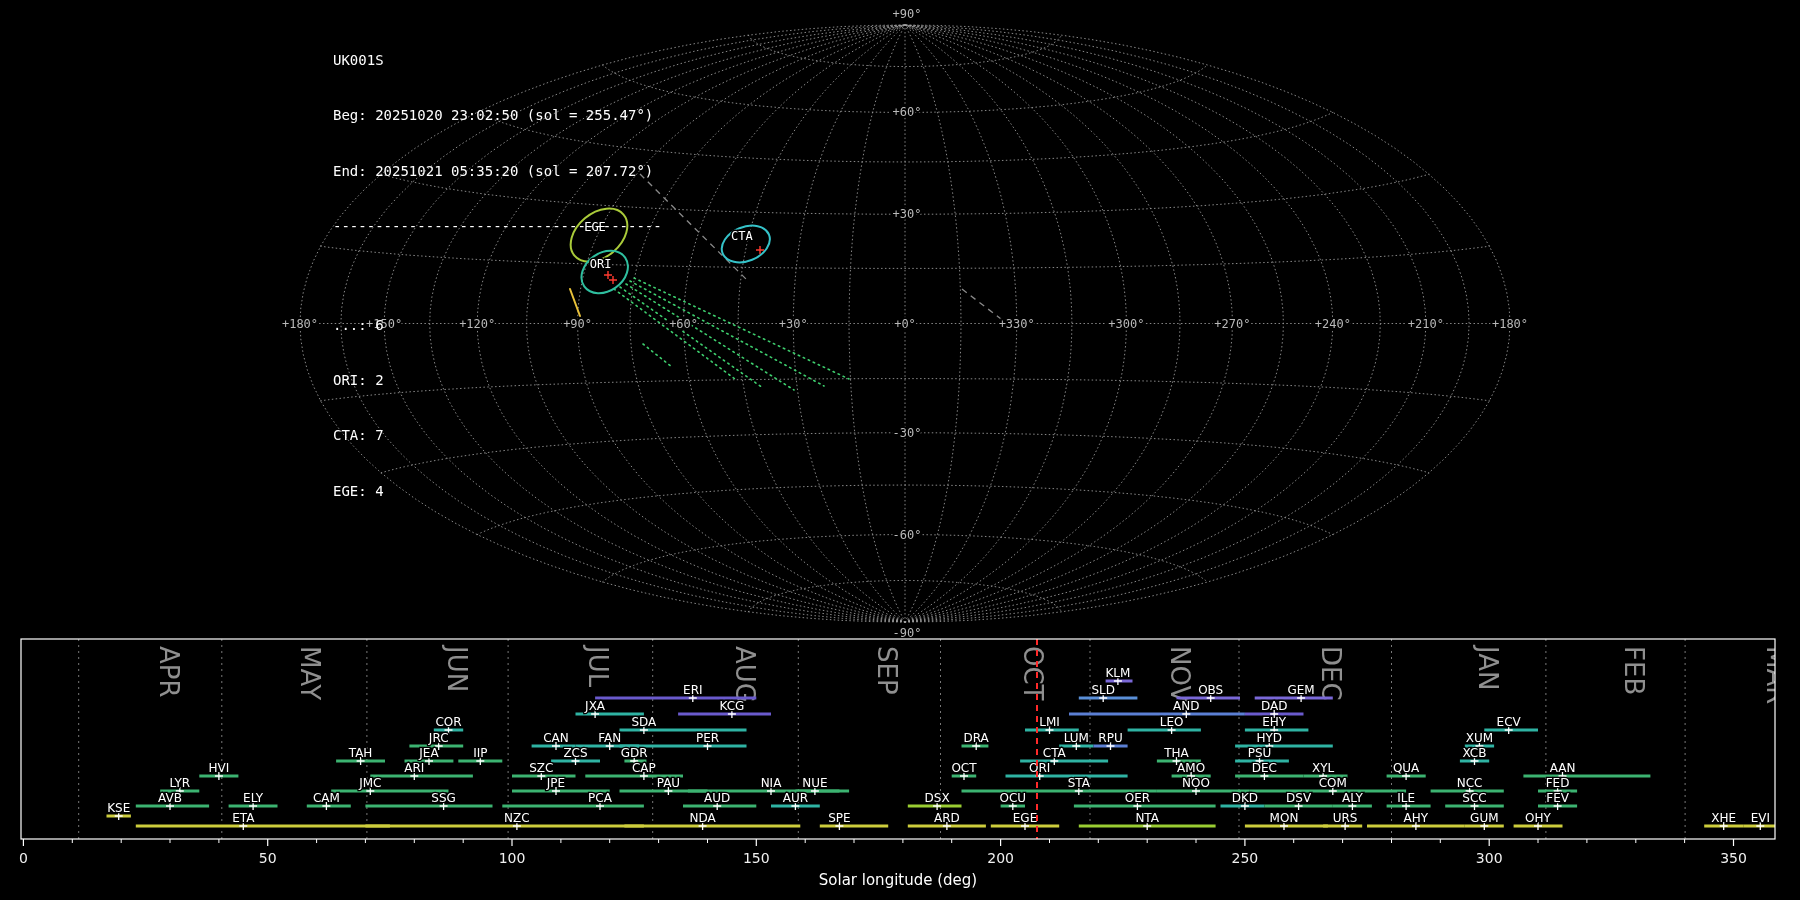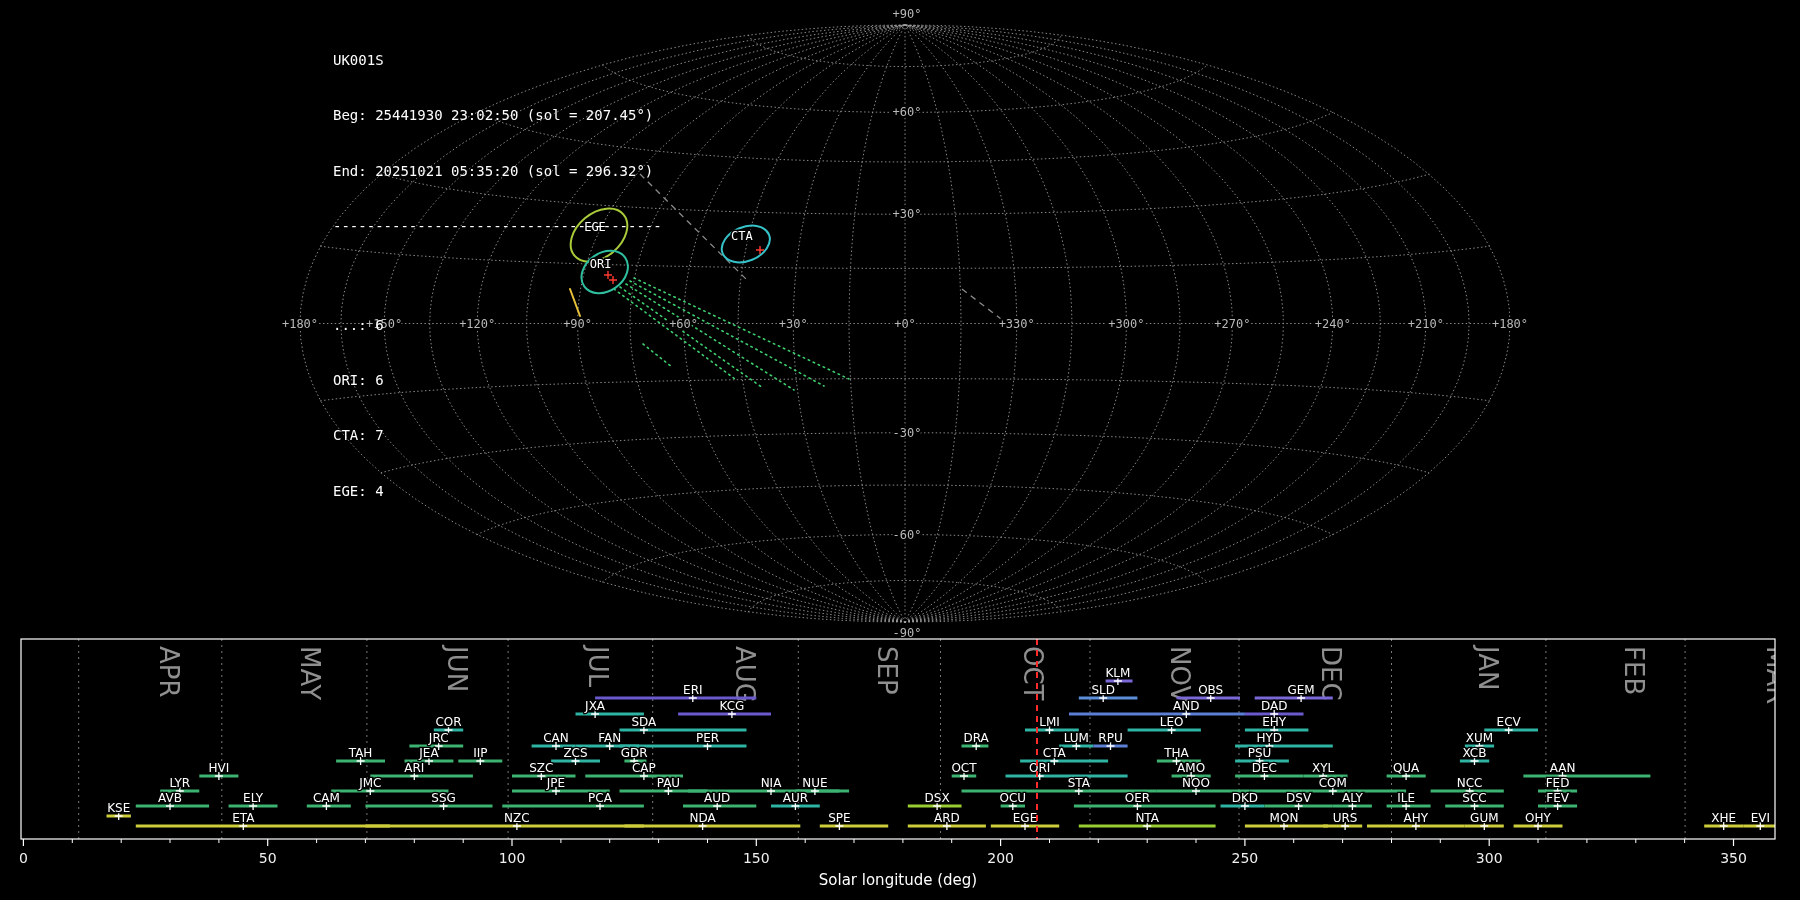"Beg: 25441930 23:02:50 (sol =" div { text: 25441930 23:02:50 (sol = 207.45 -> 20251020 23:02:50 (sol = 255.47 }
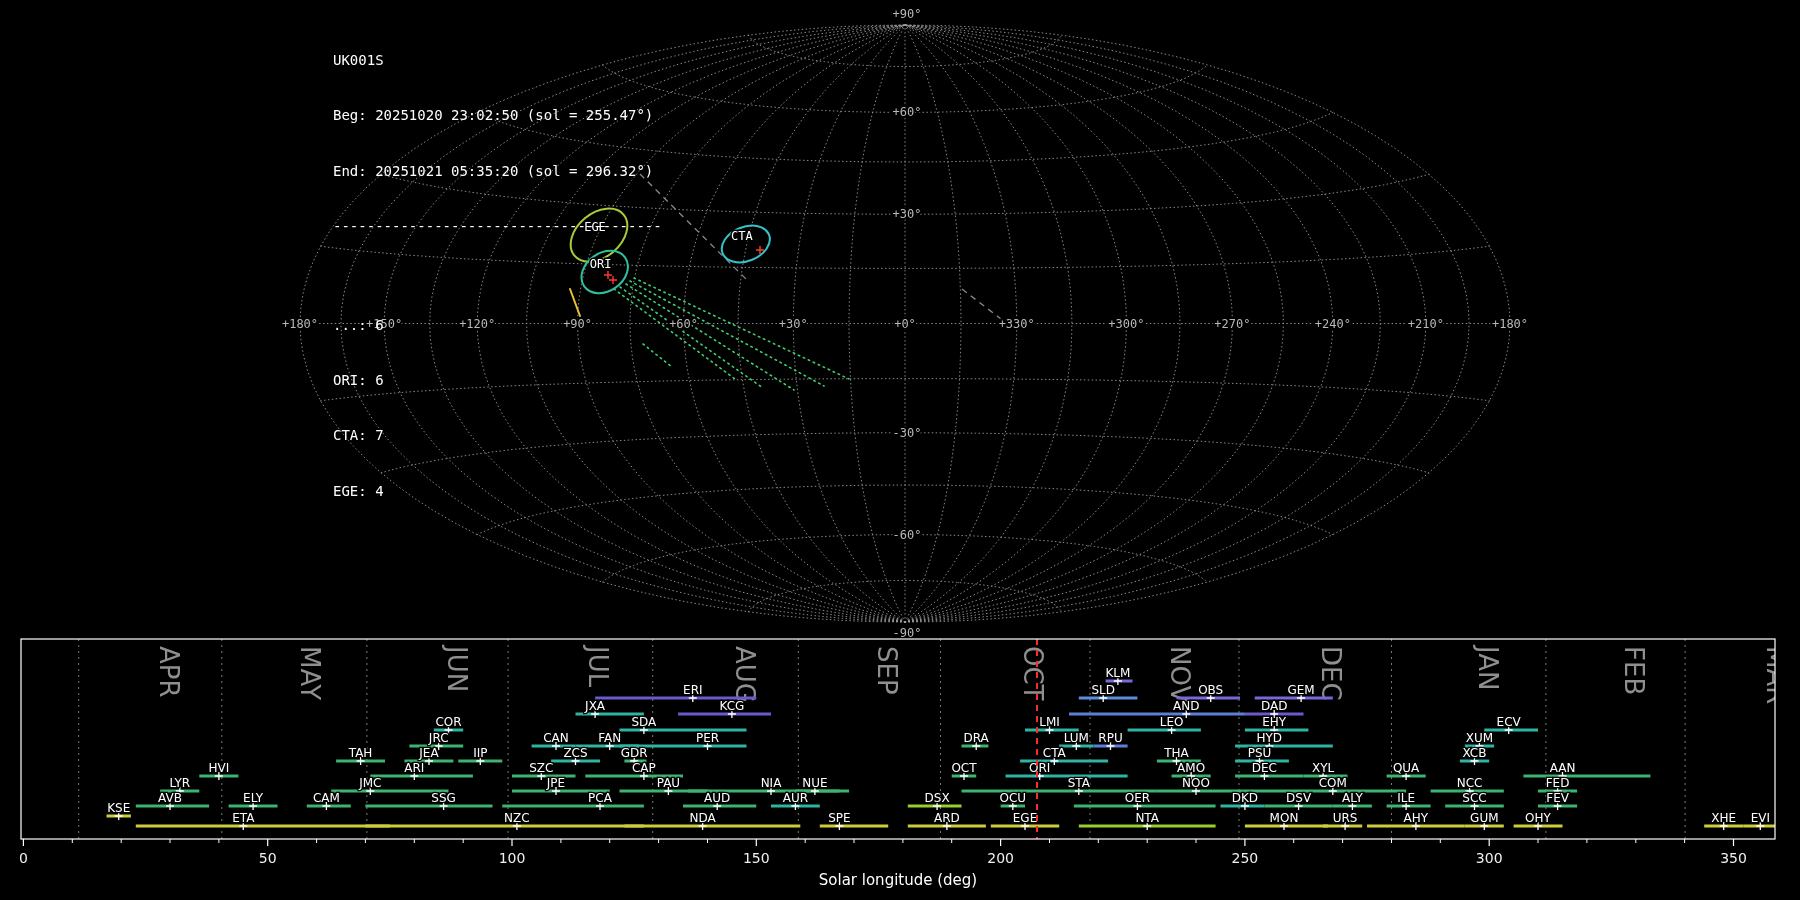"End: 20251021 05:35:20 (sol =" div { text: 296.32 -> 207.72 }
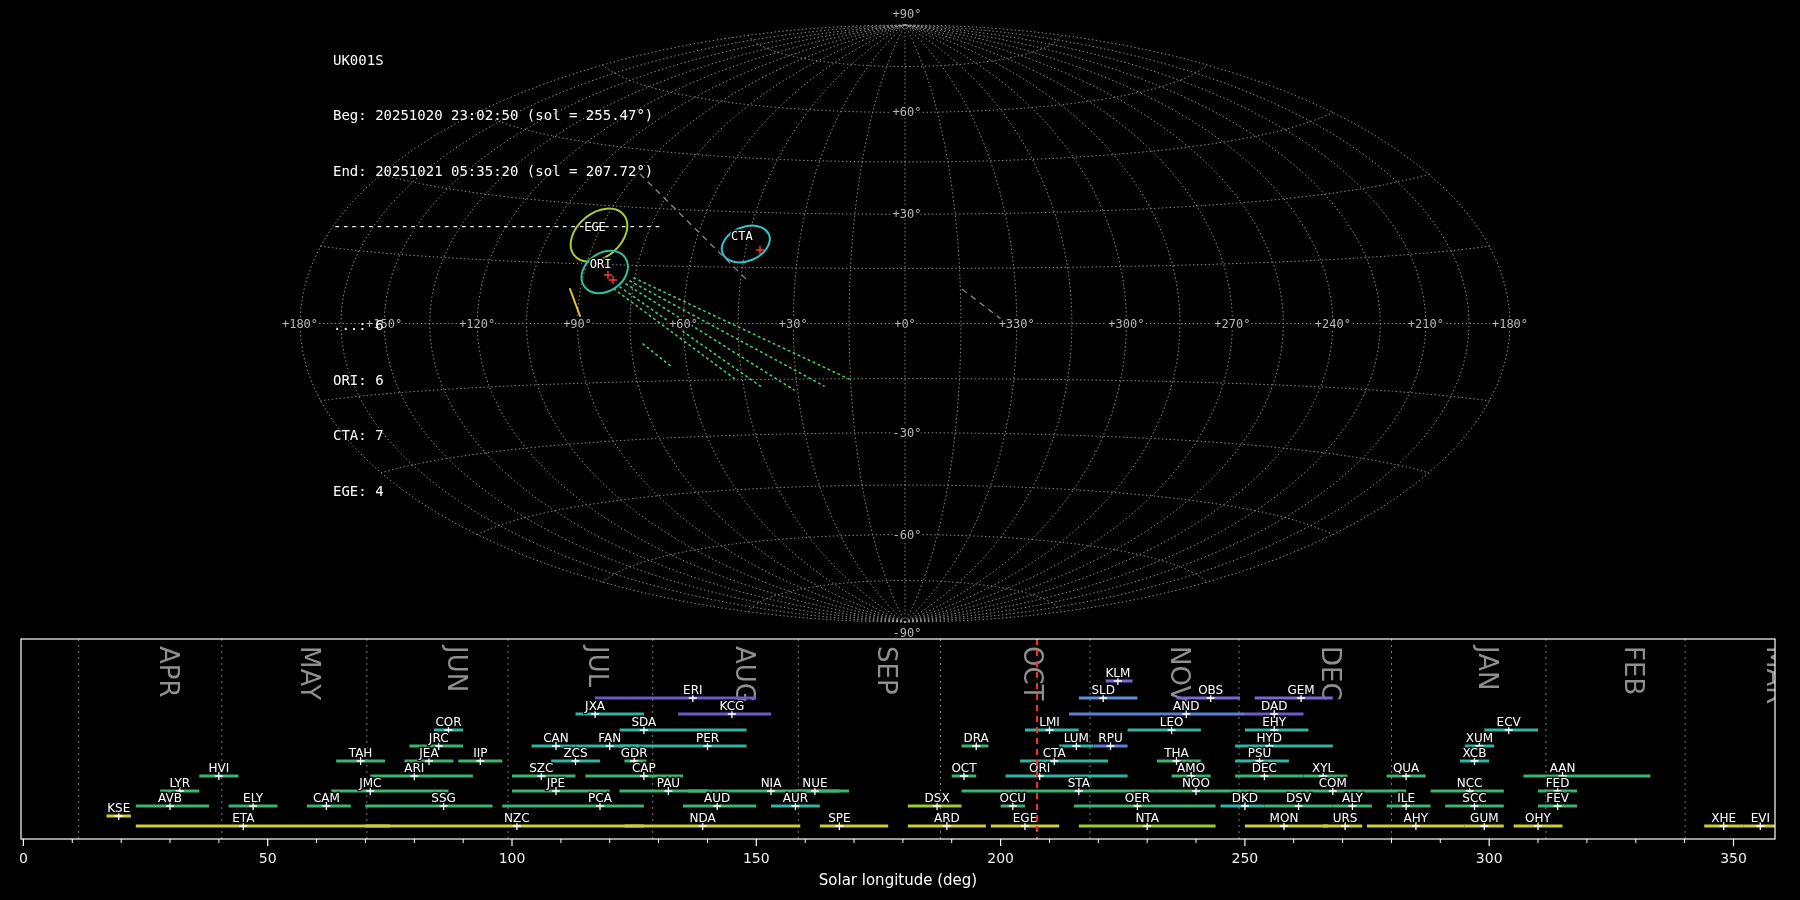"ORI: 6" div { text: 6 -> 2 }
